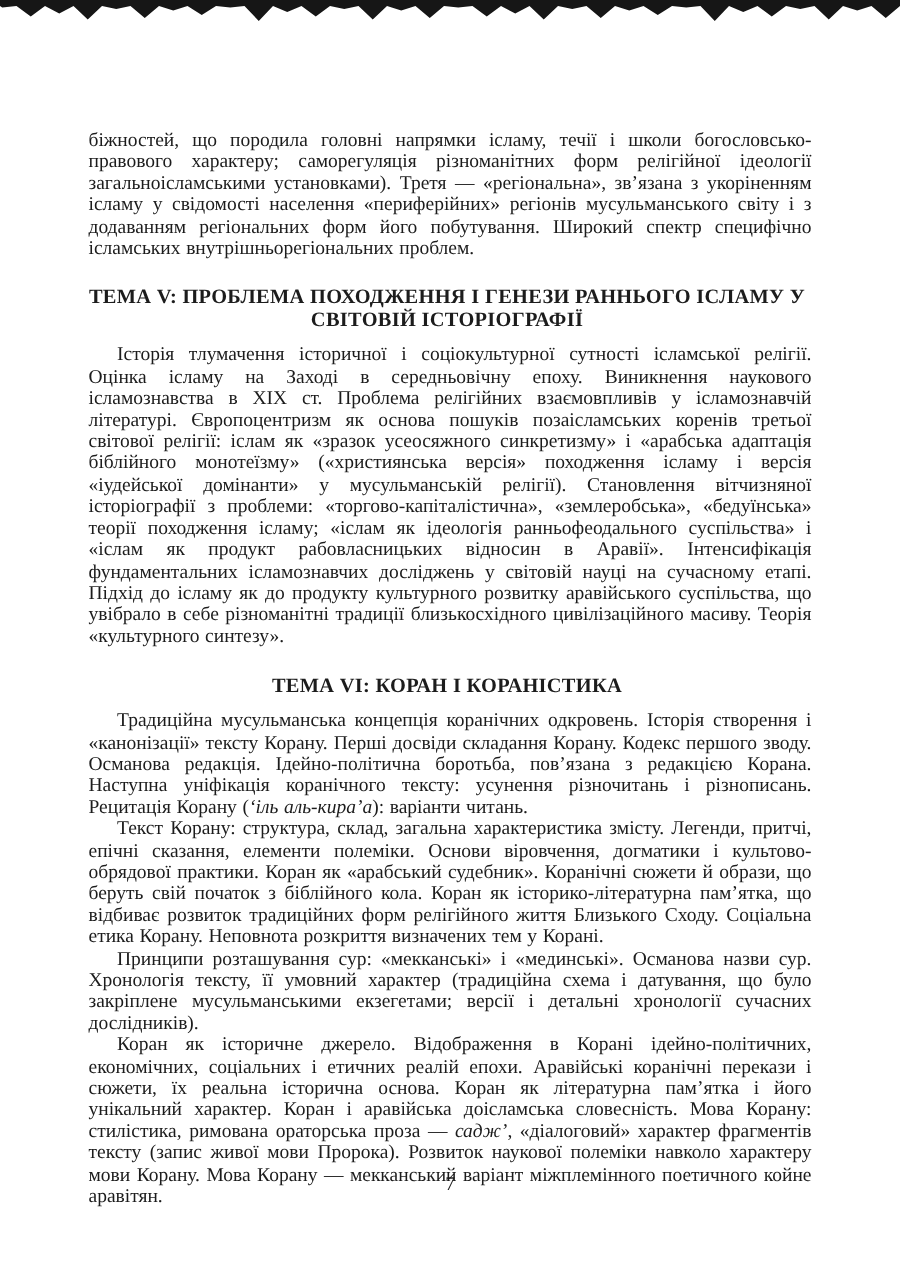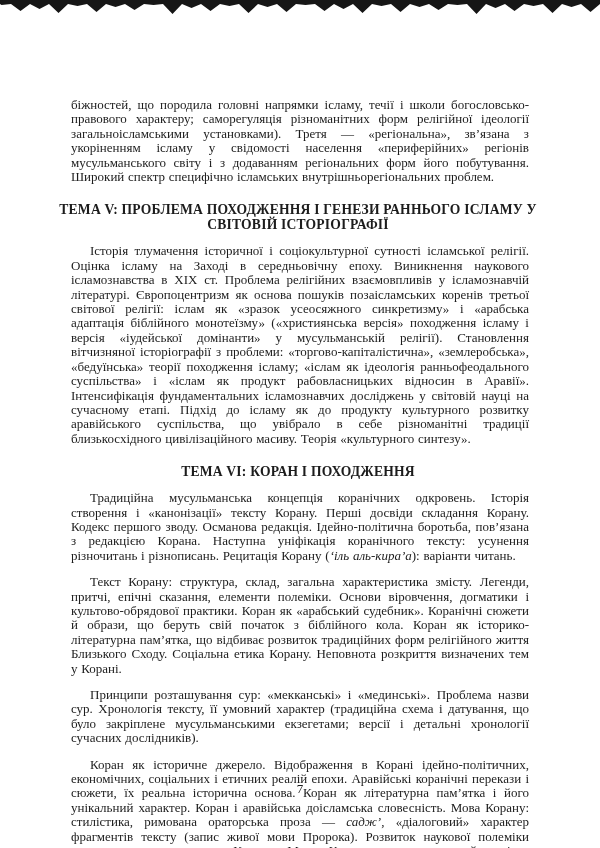"біжностей, що породила головні напрямки" p.para { margin: 12px -> 0 }
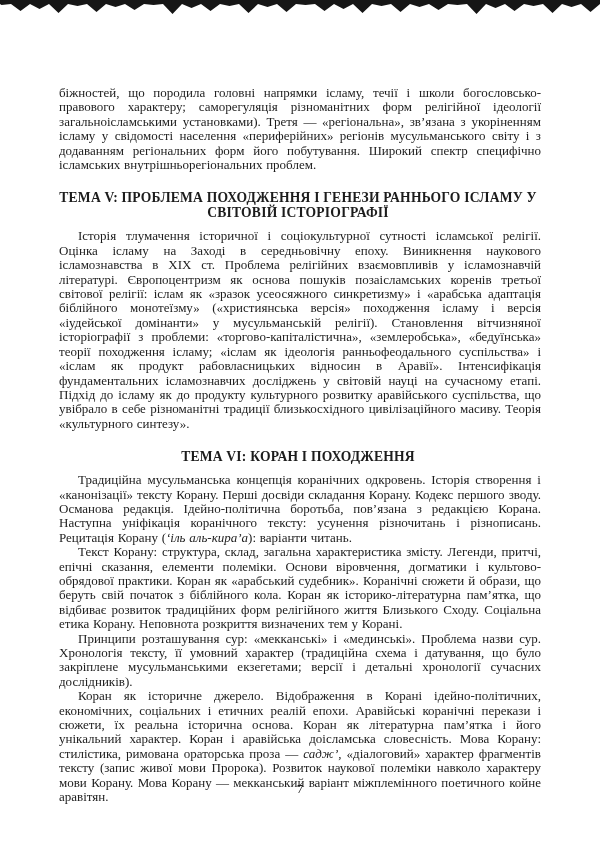"ТЕМА VI: КОРАН І ПОХОДЖЕННЯ" h2.heading { text: ПОХОДЖЕННЯ -> КОРАНІСТИКА }
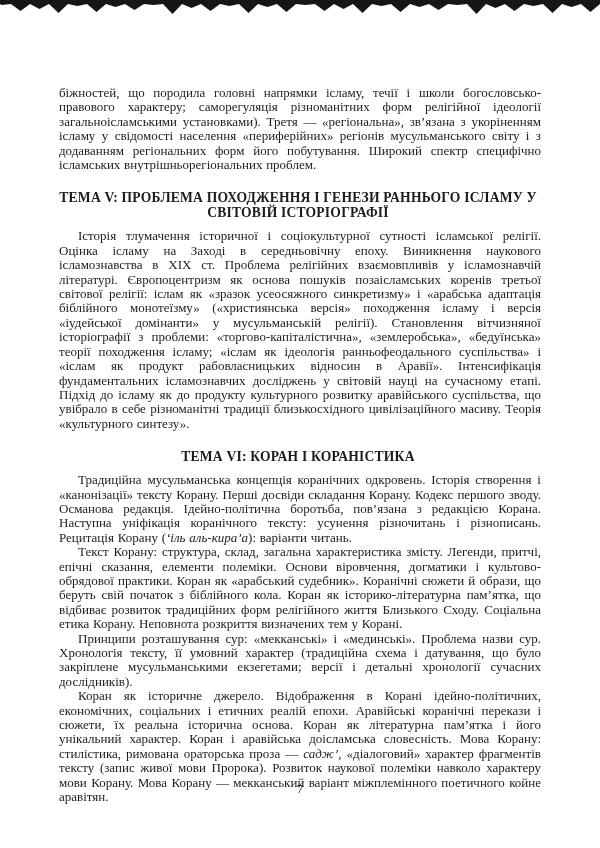"Принципи розташування сур: «мекканські»" p.para { text: Проблема -> Османова }
